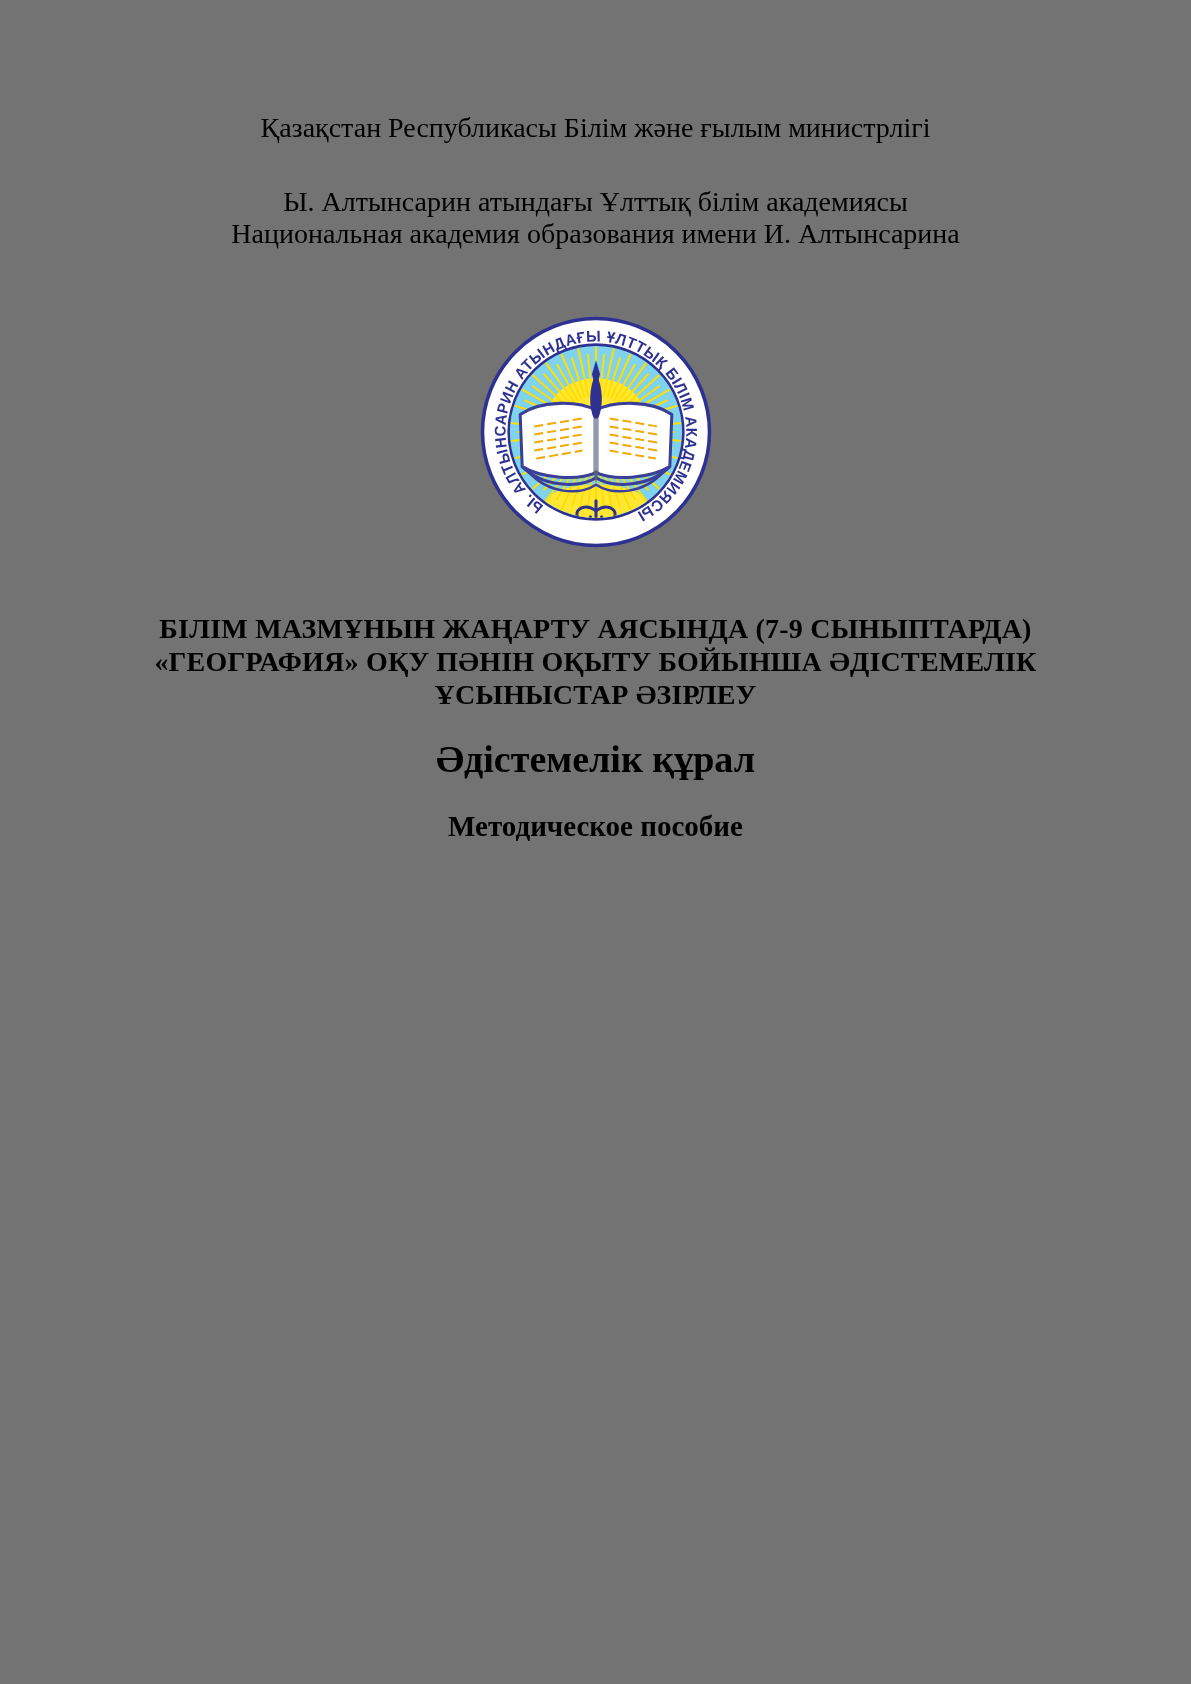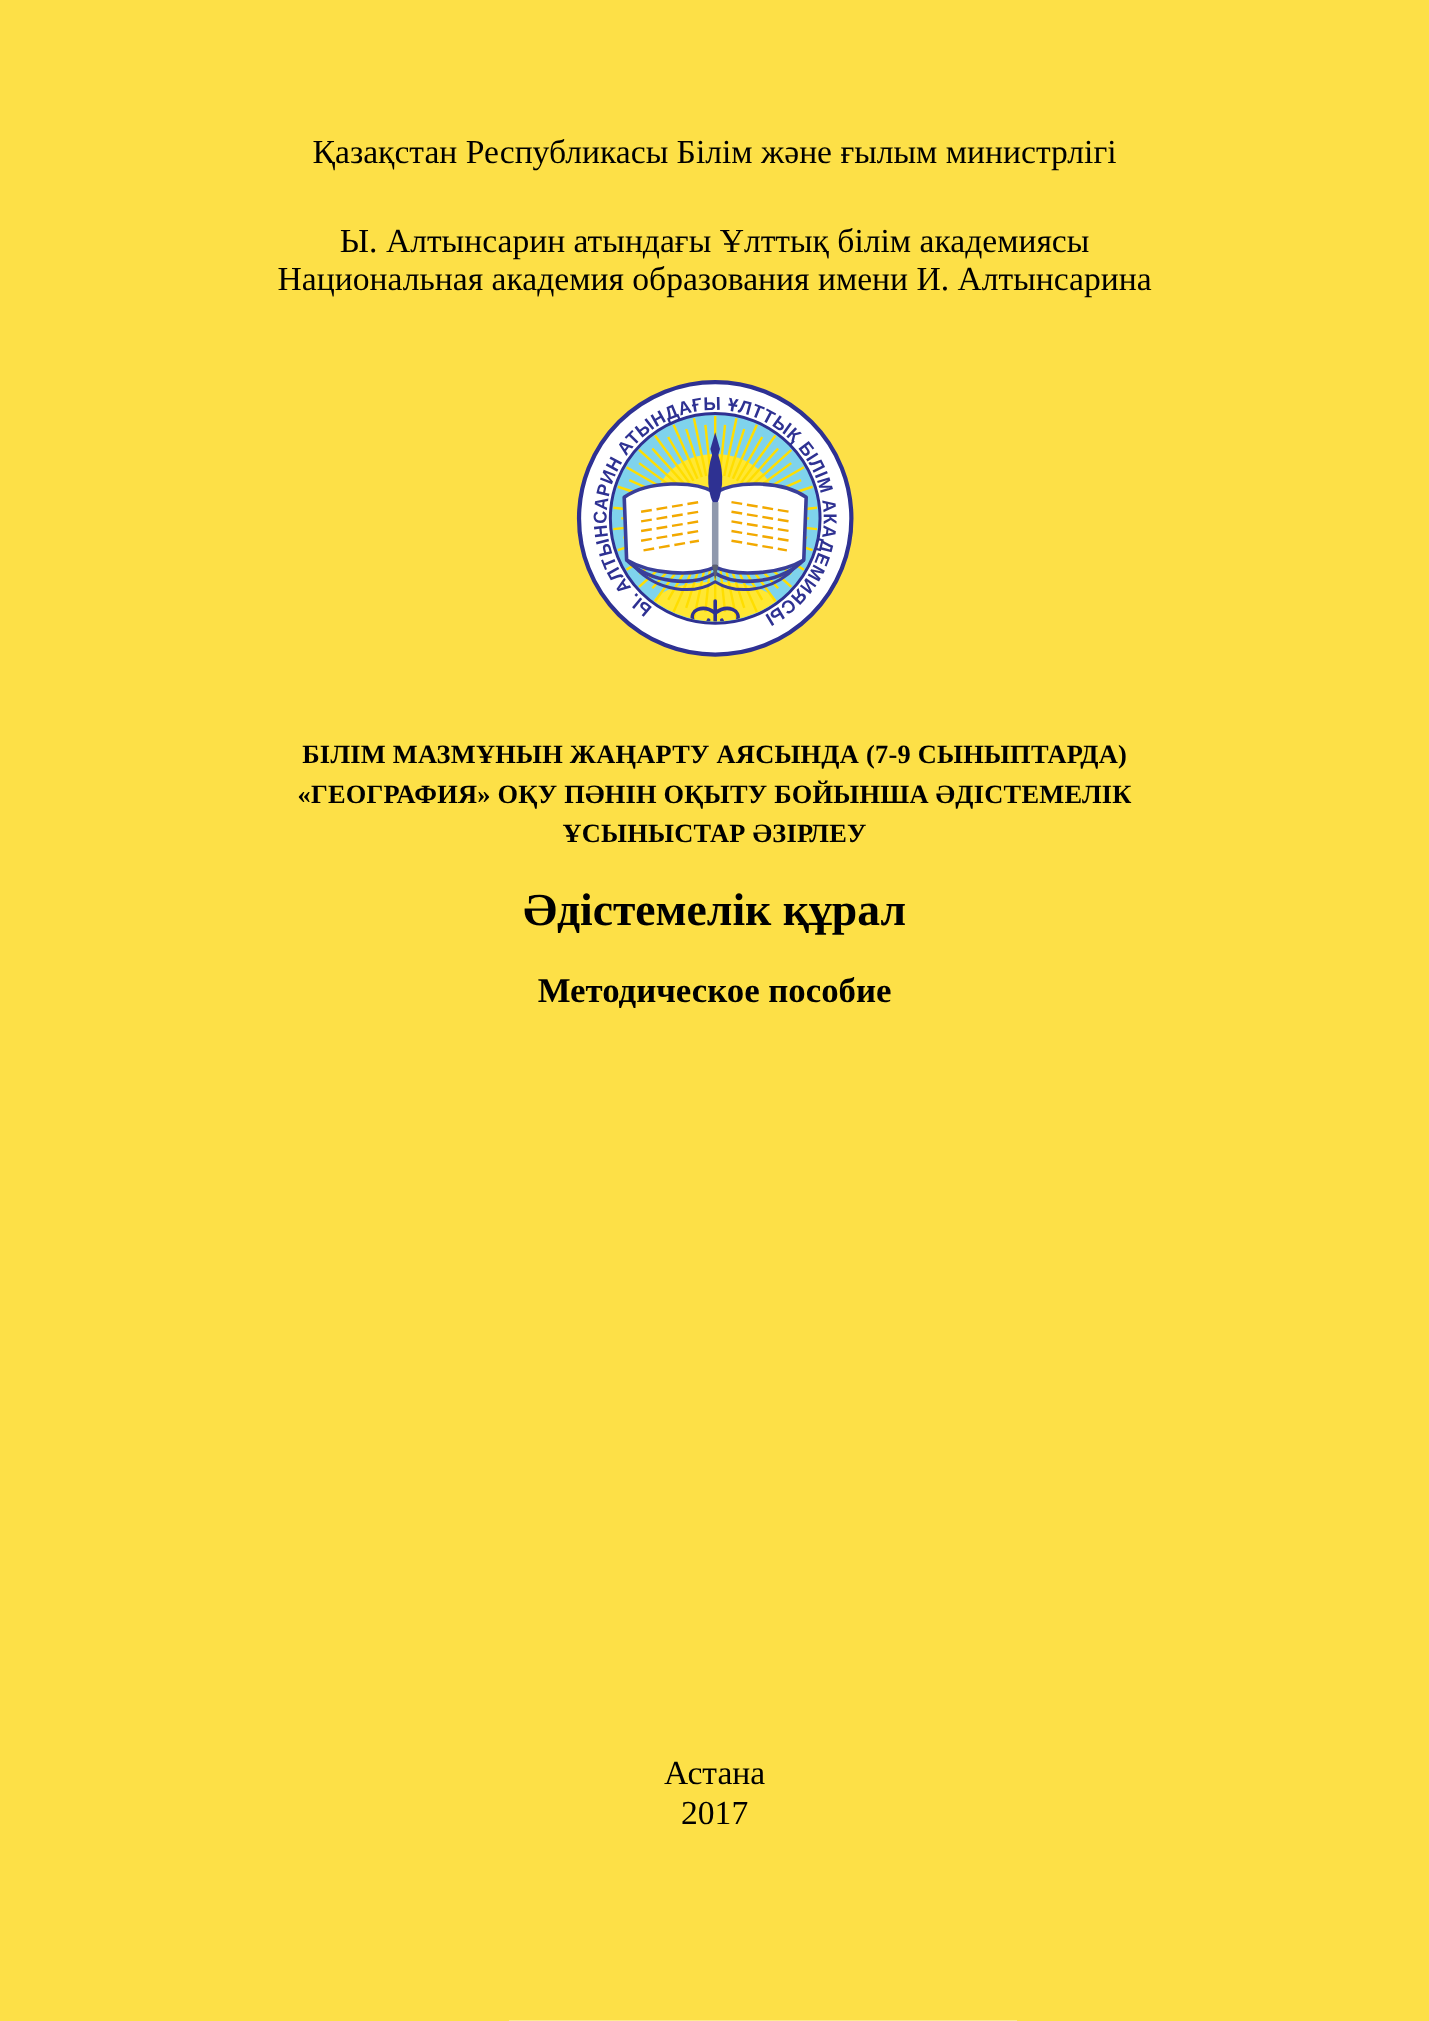"Қазақстан Республикасы Білім және ғылым" .page { background: #fde047 -> #737373 }
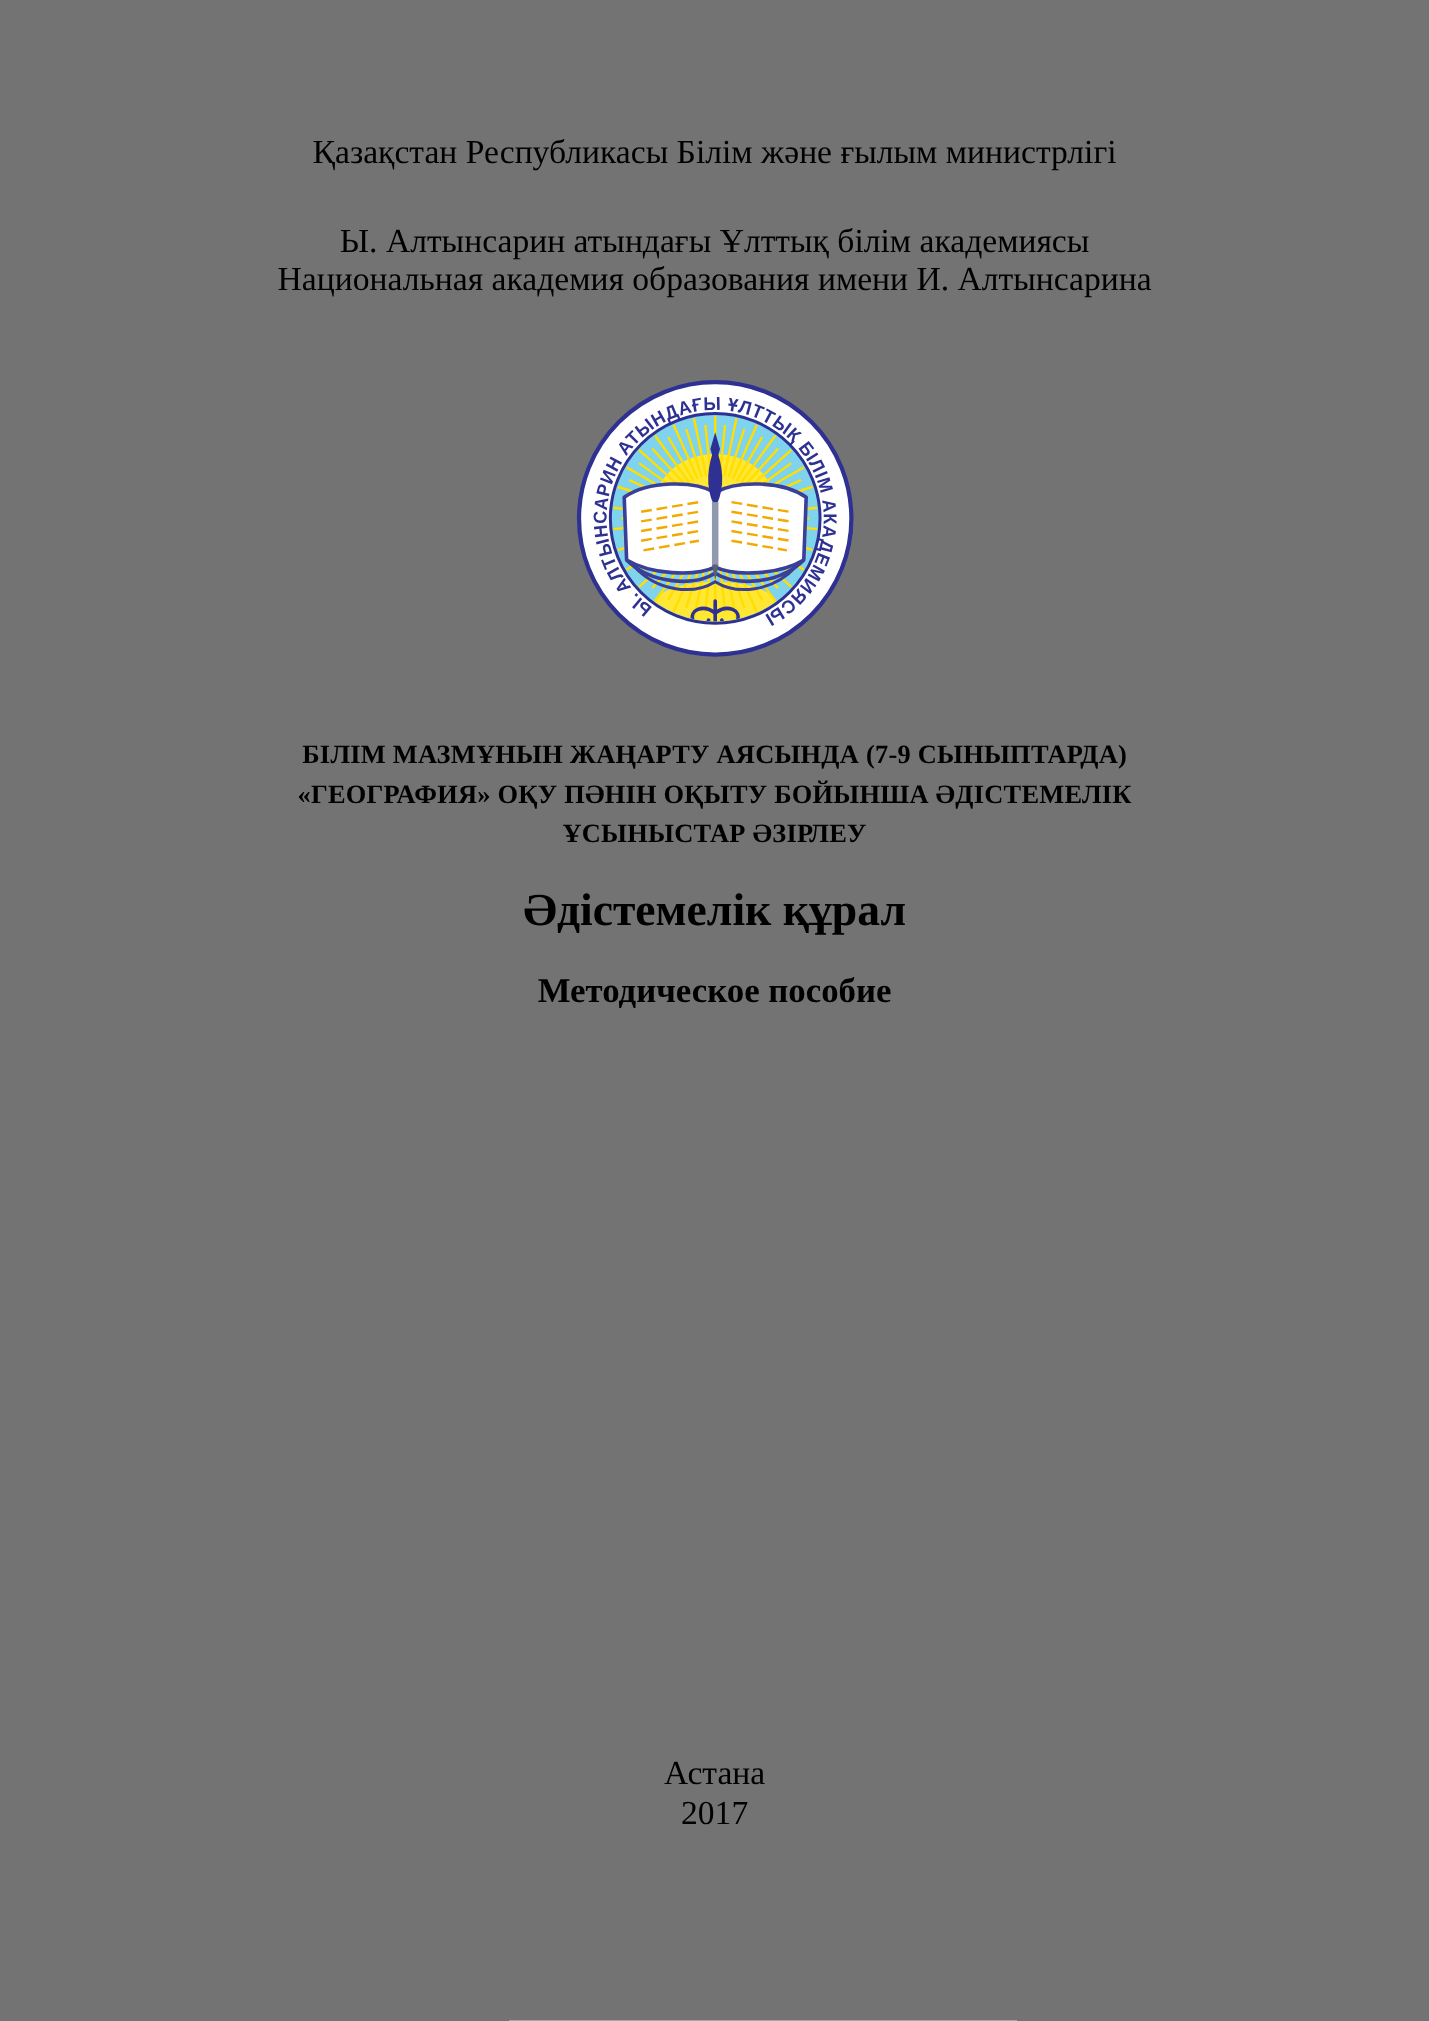"БІЛІМ МАЗМҰНЫН ЖАҢАРТУ АЯСЫНДА (7-9" .title-kk { font-size: 22px -> 28px }
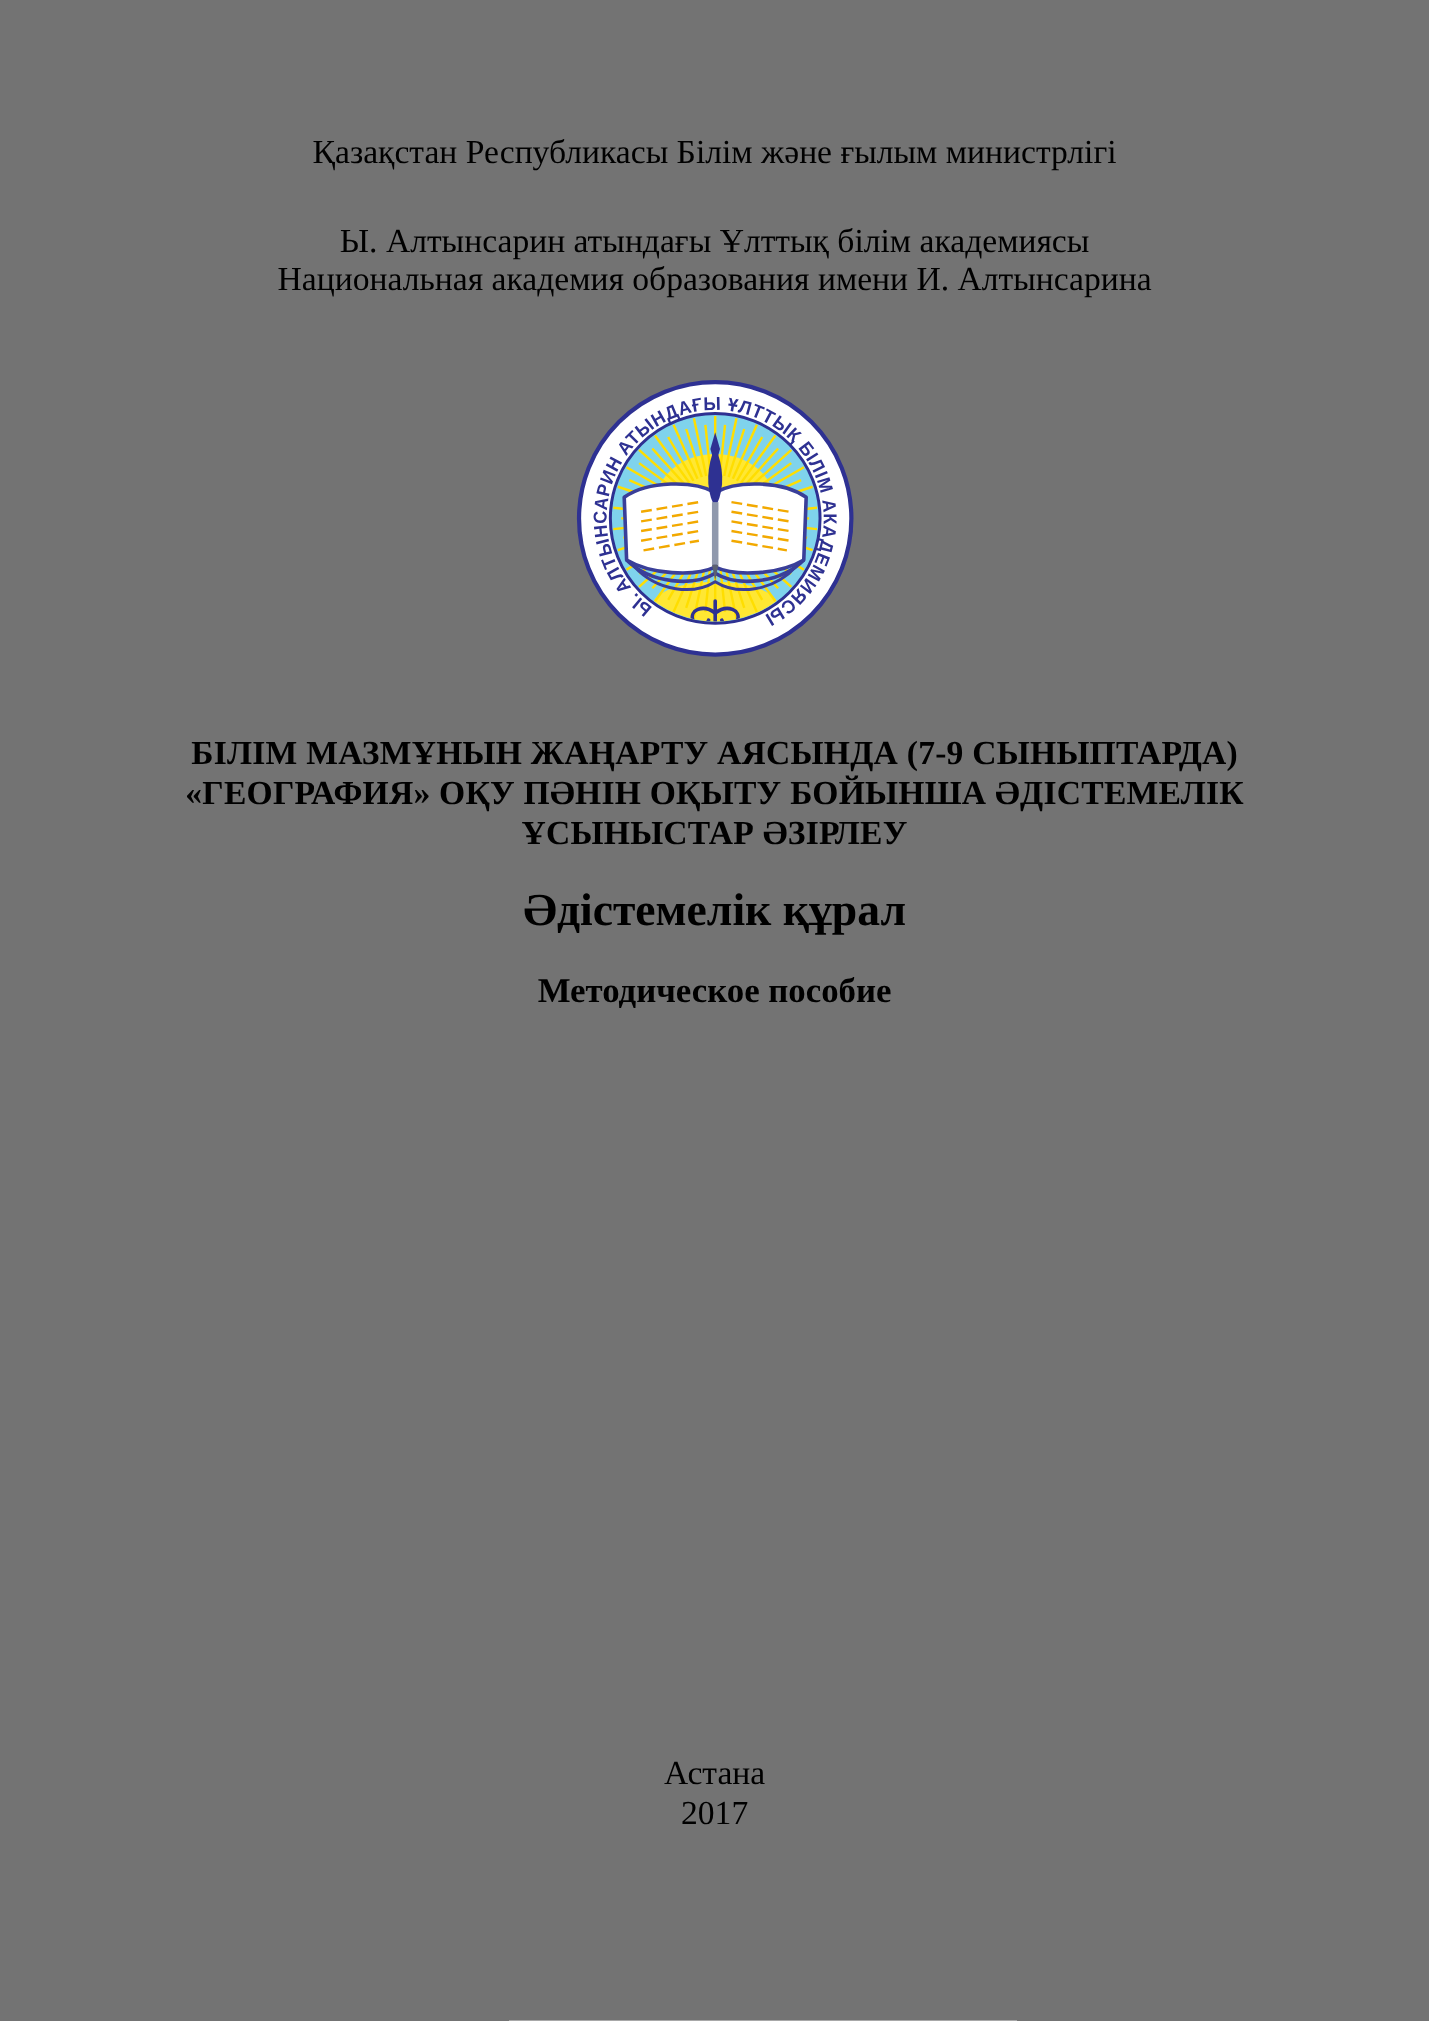"Астана" div.footer { html: <div> <div>Астана</div> <div>2017</div> </div> -> none }
